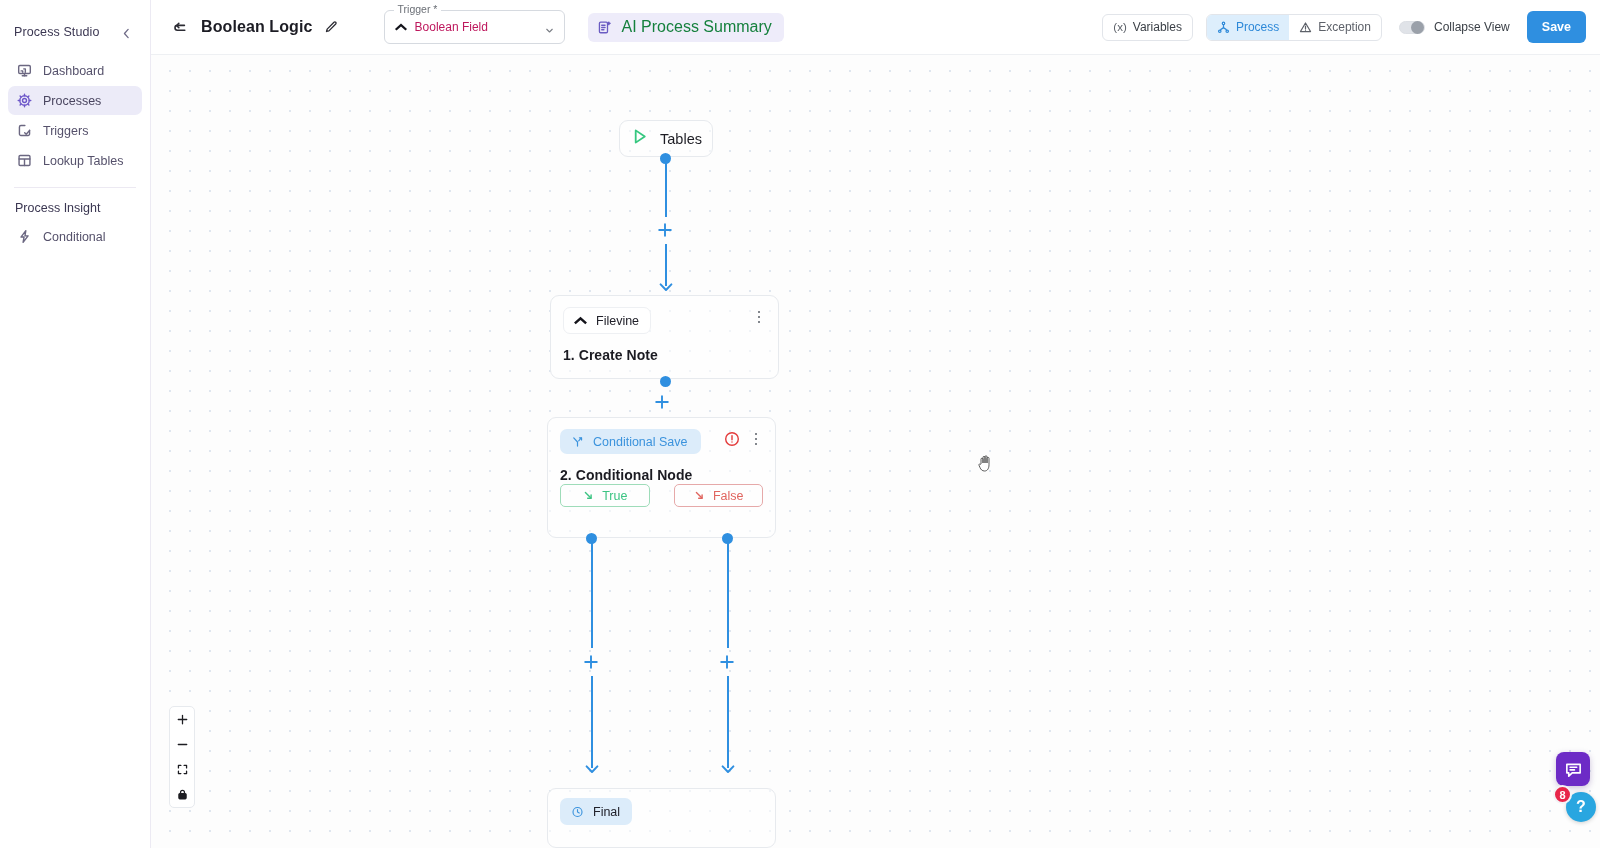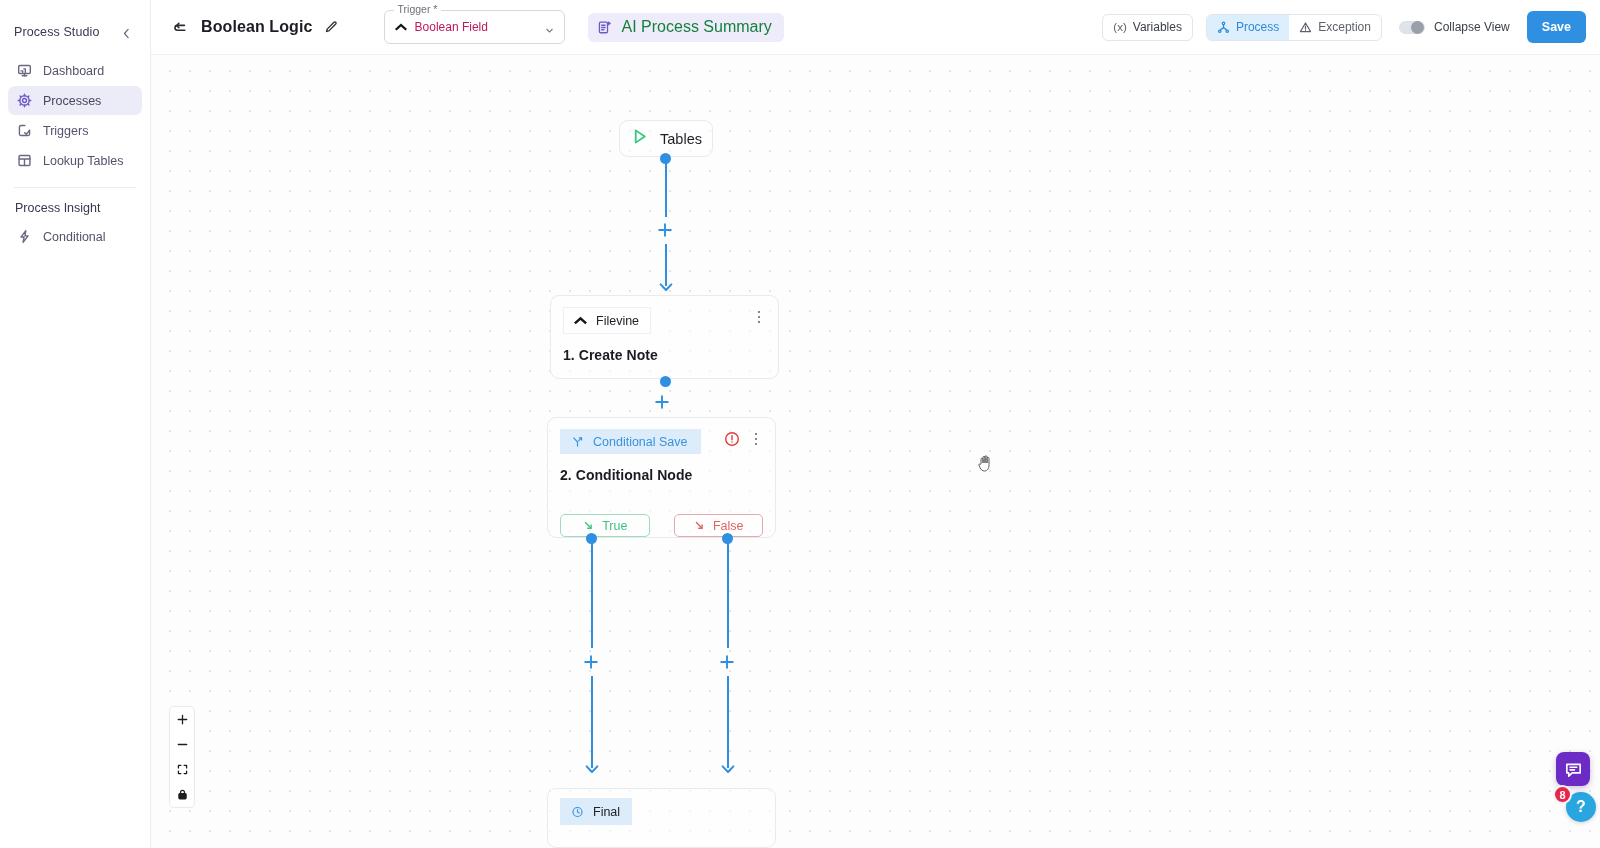"Filevine" .chip { border-radius: 0 -> 7px }
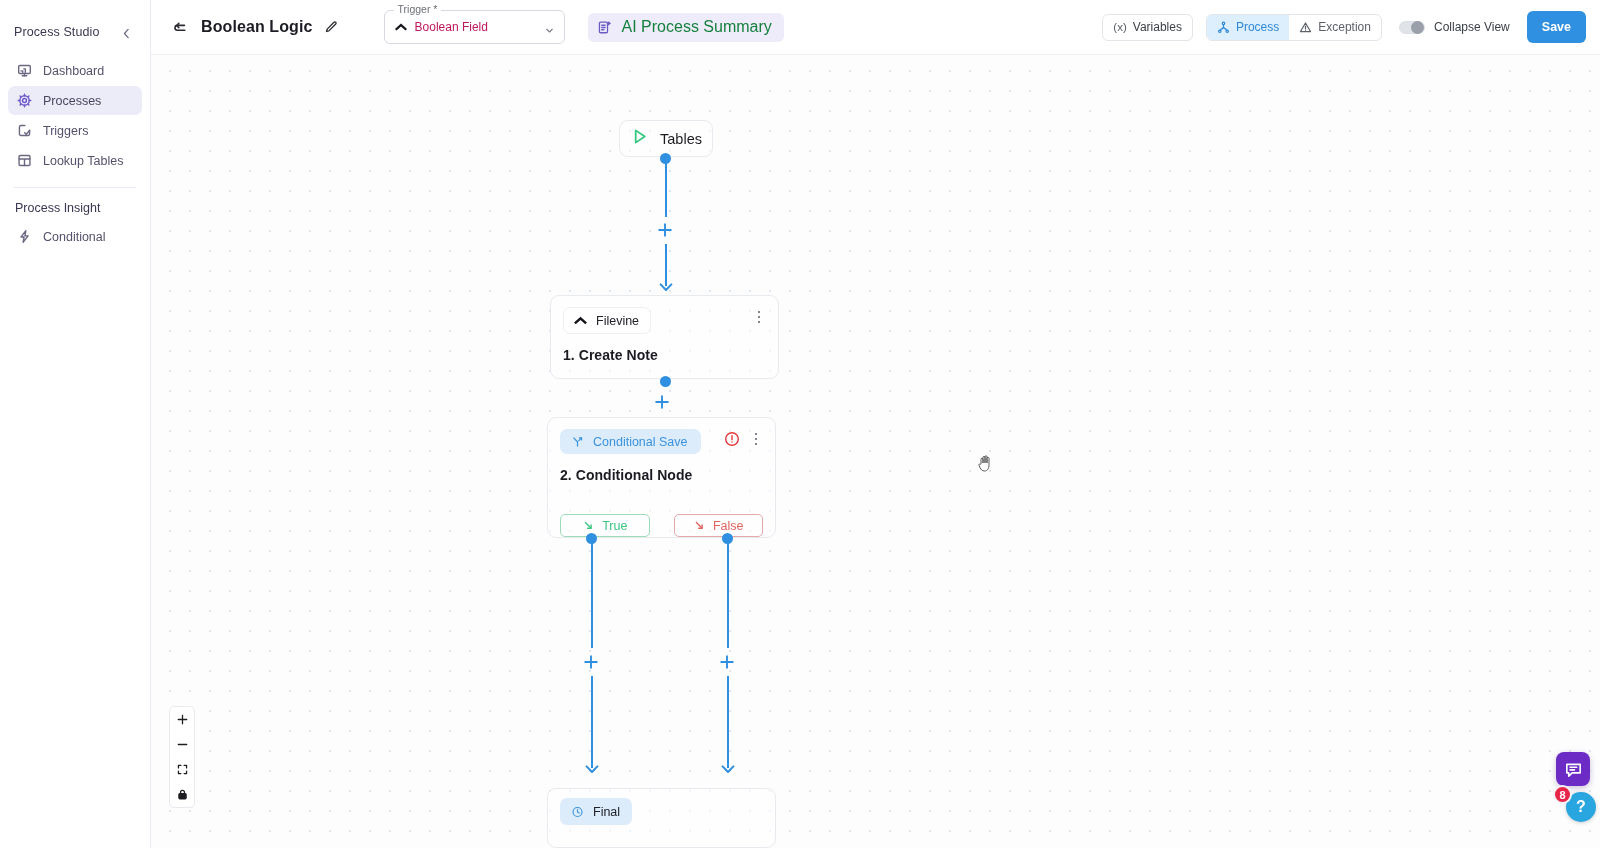"True" .branch-row { margin-top: 31px -> 1px }
